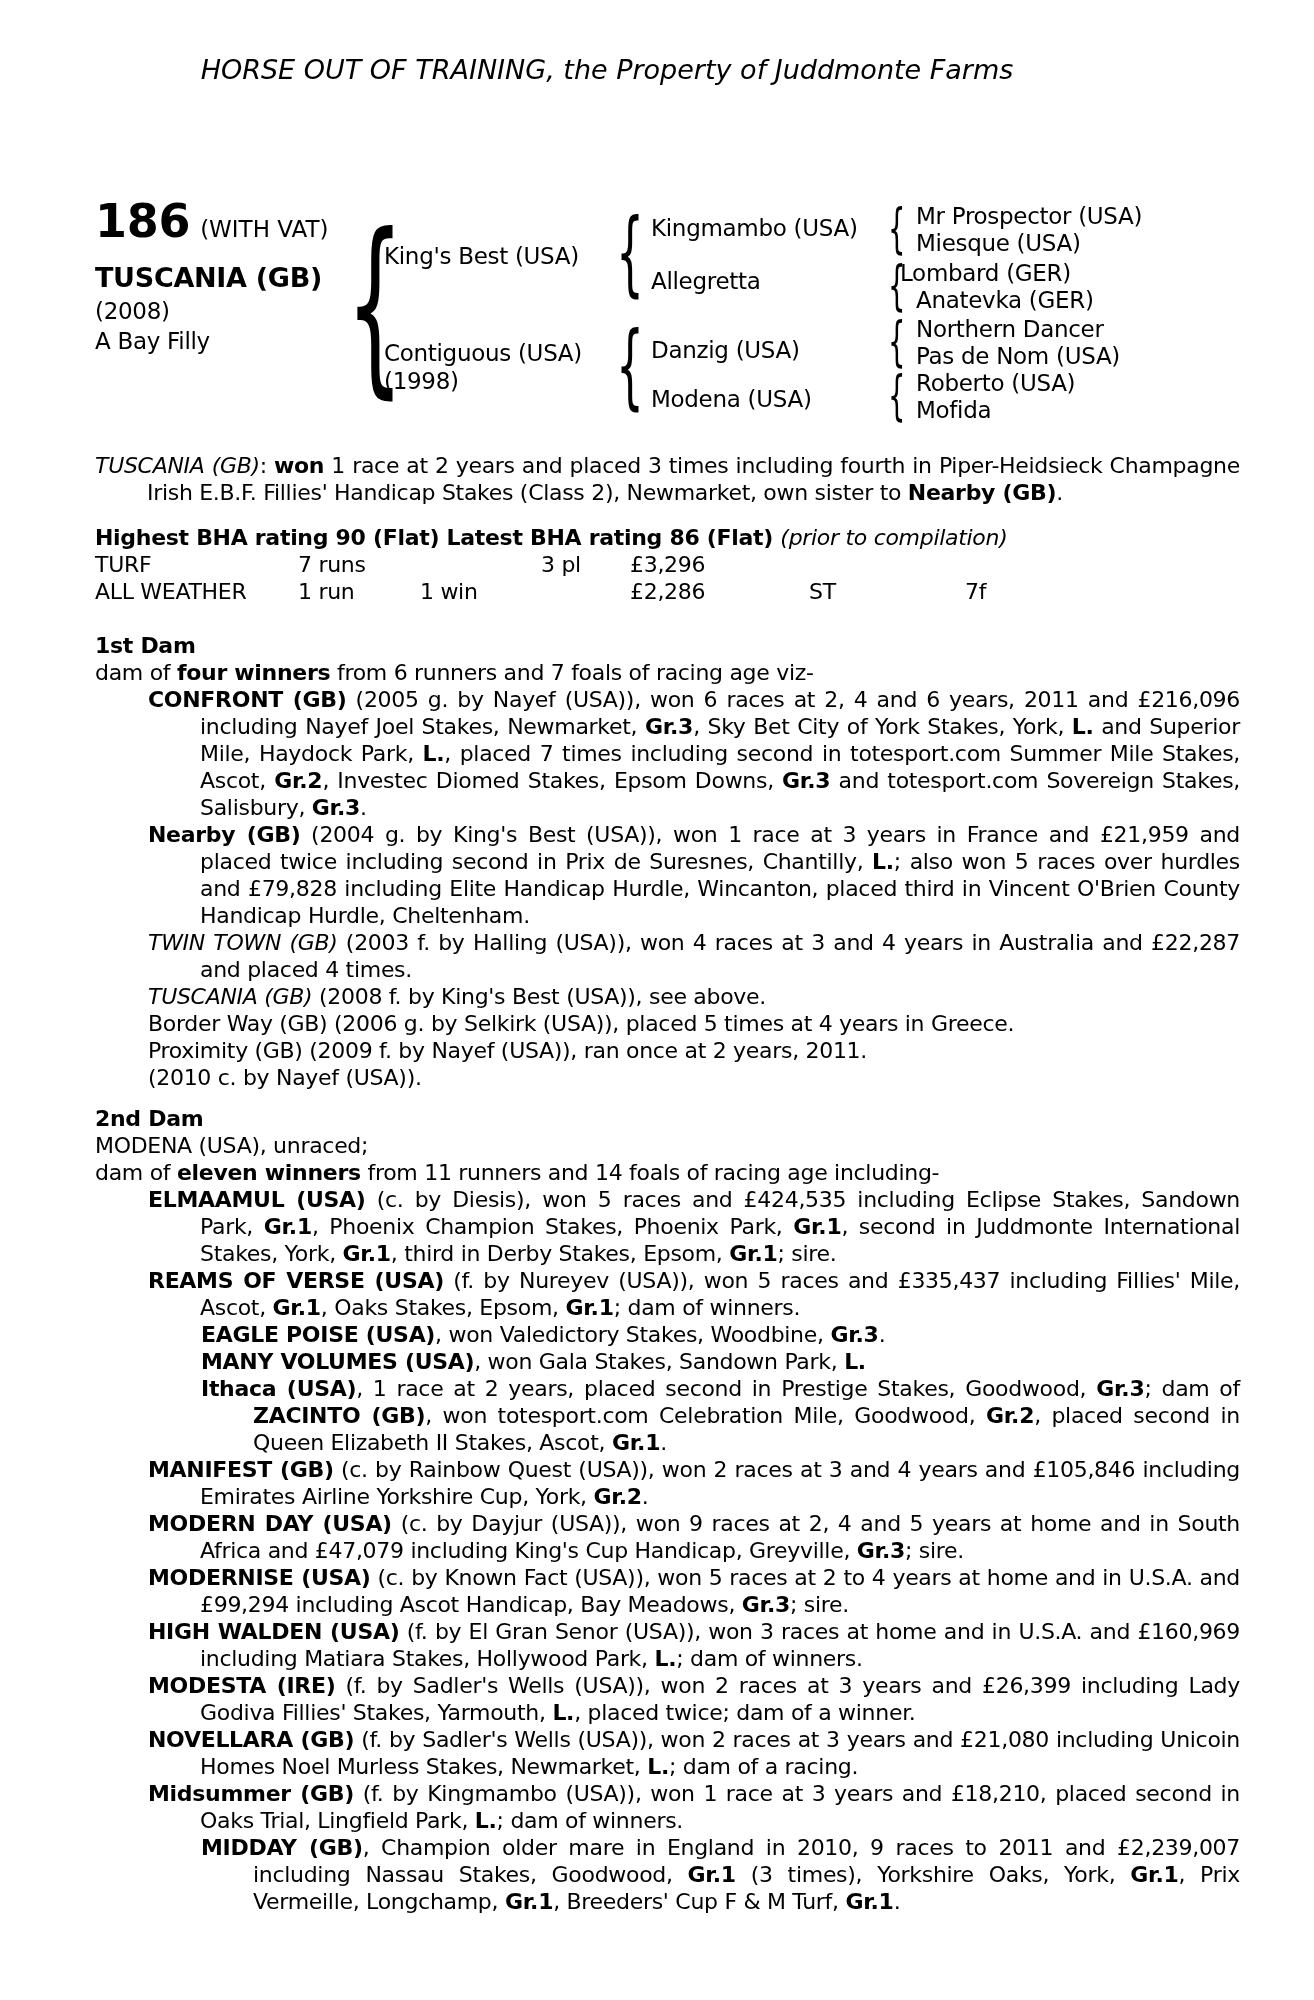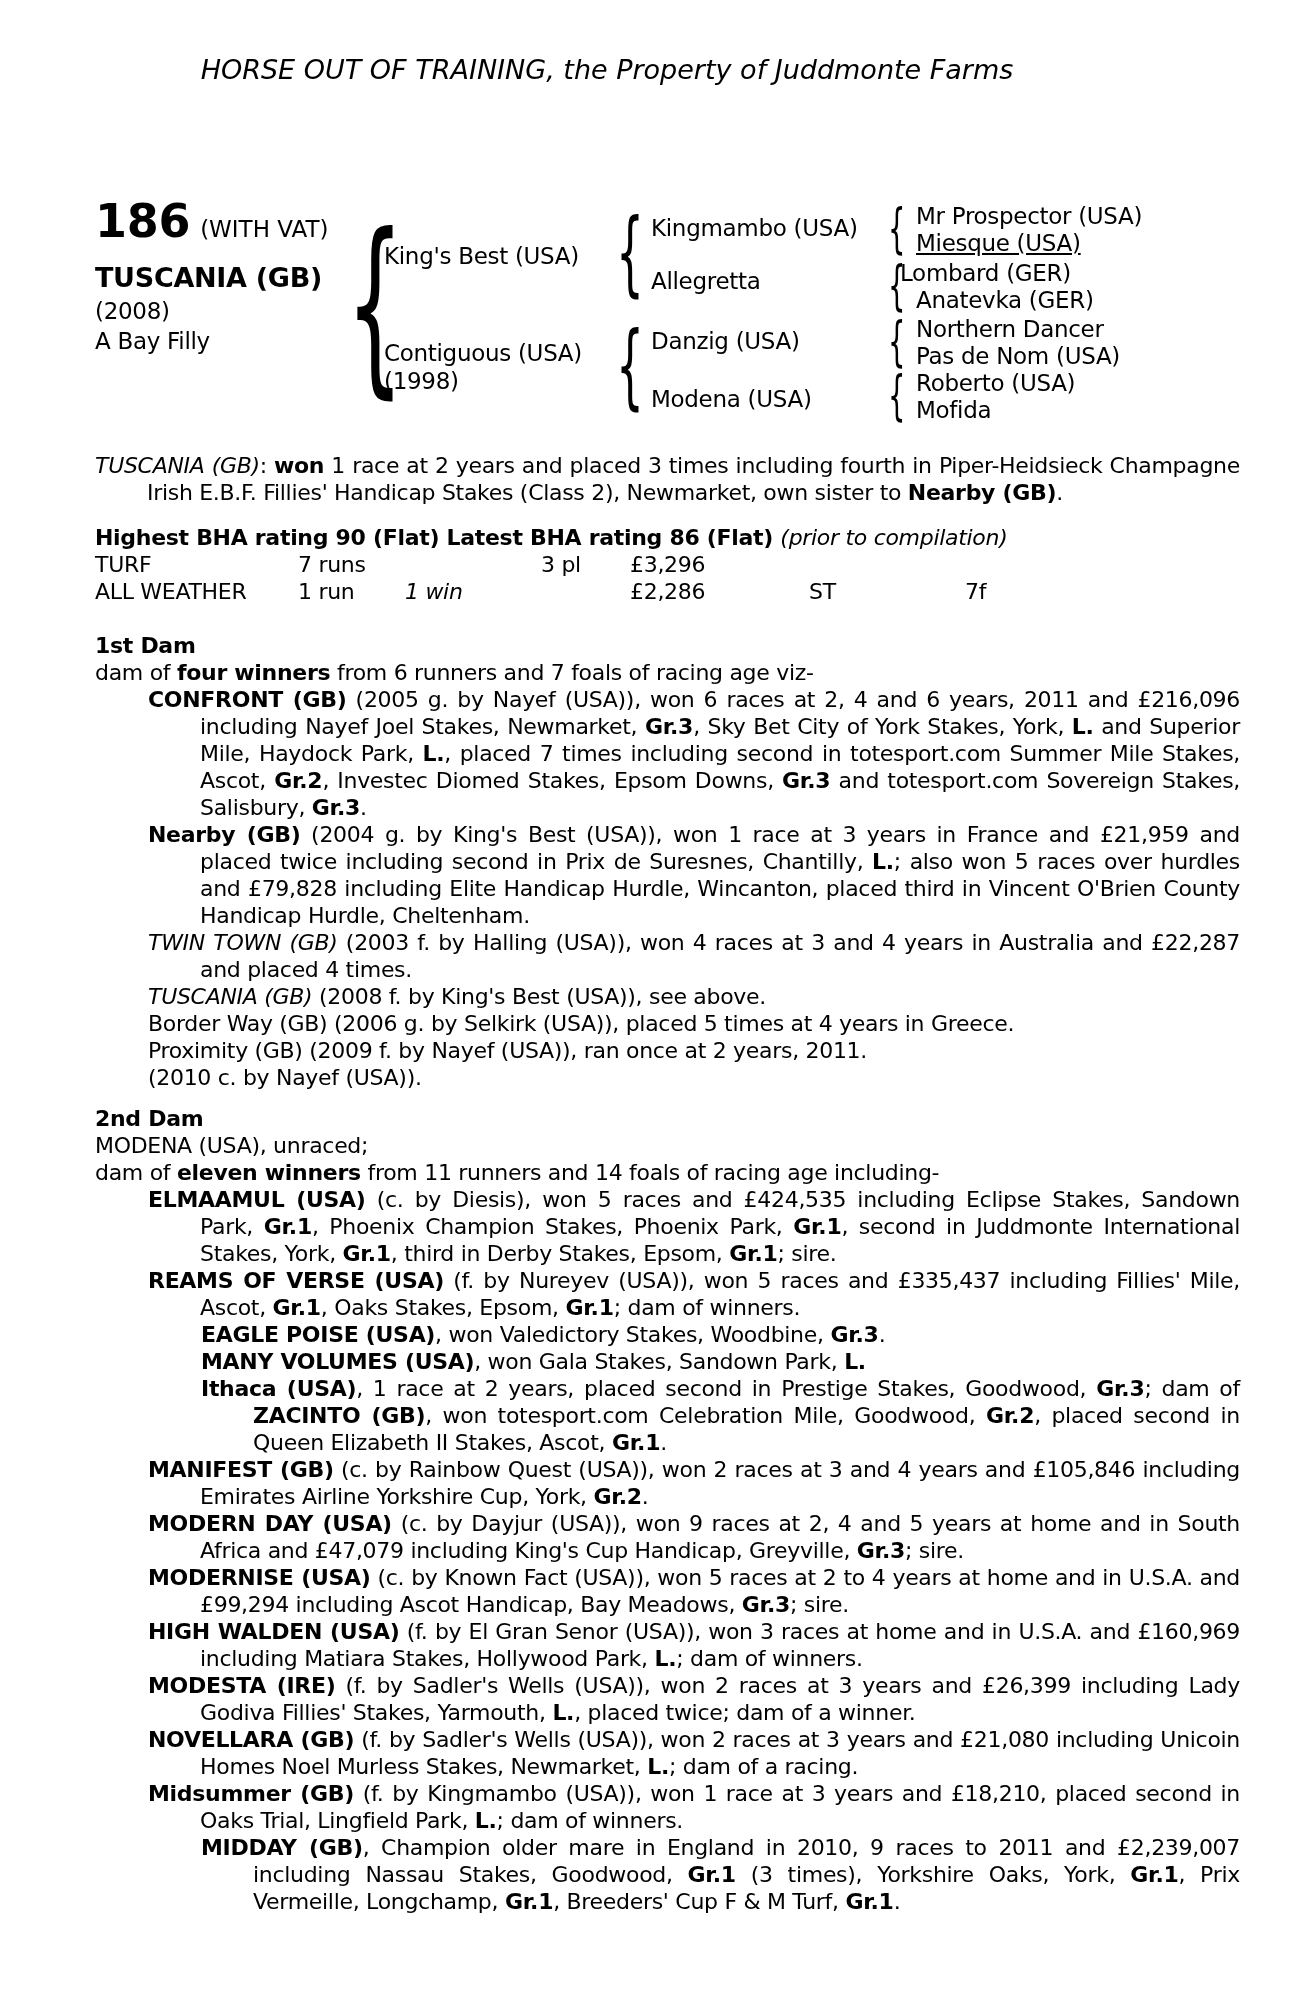"Miesque (USA)" .gg1 { text-decoration: underline -> none }
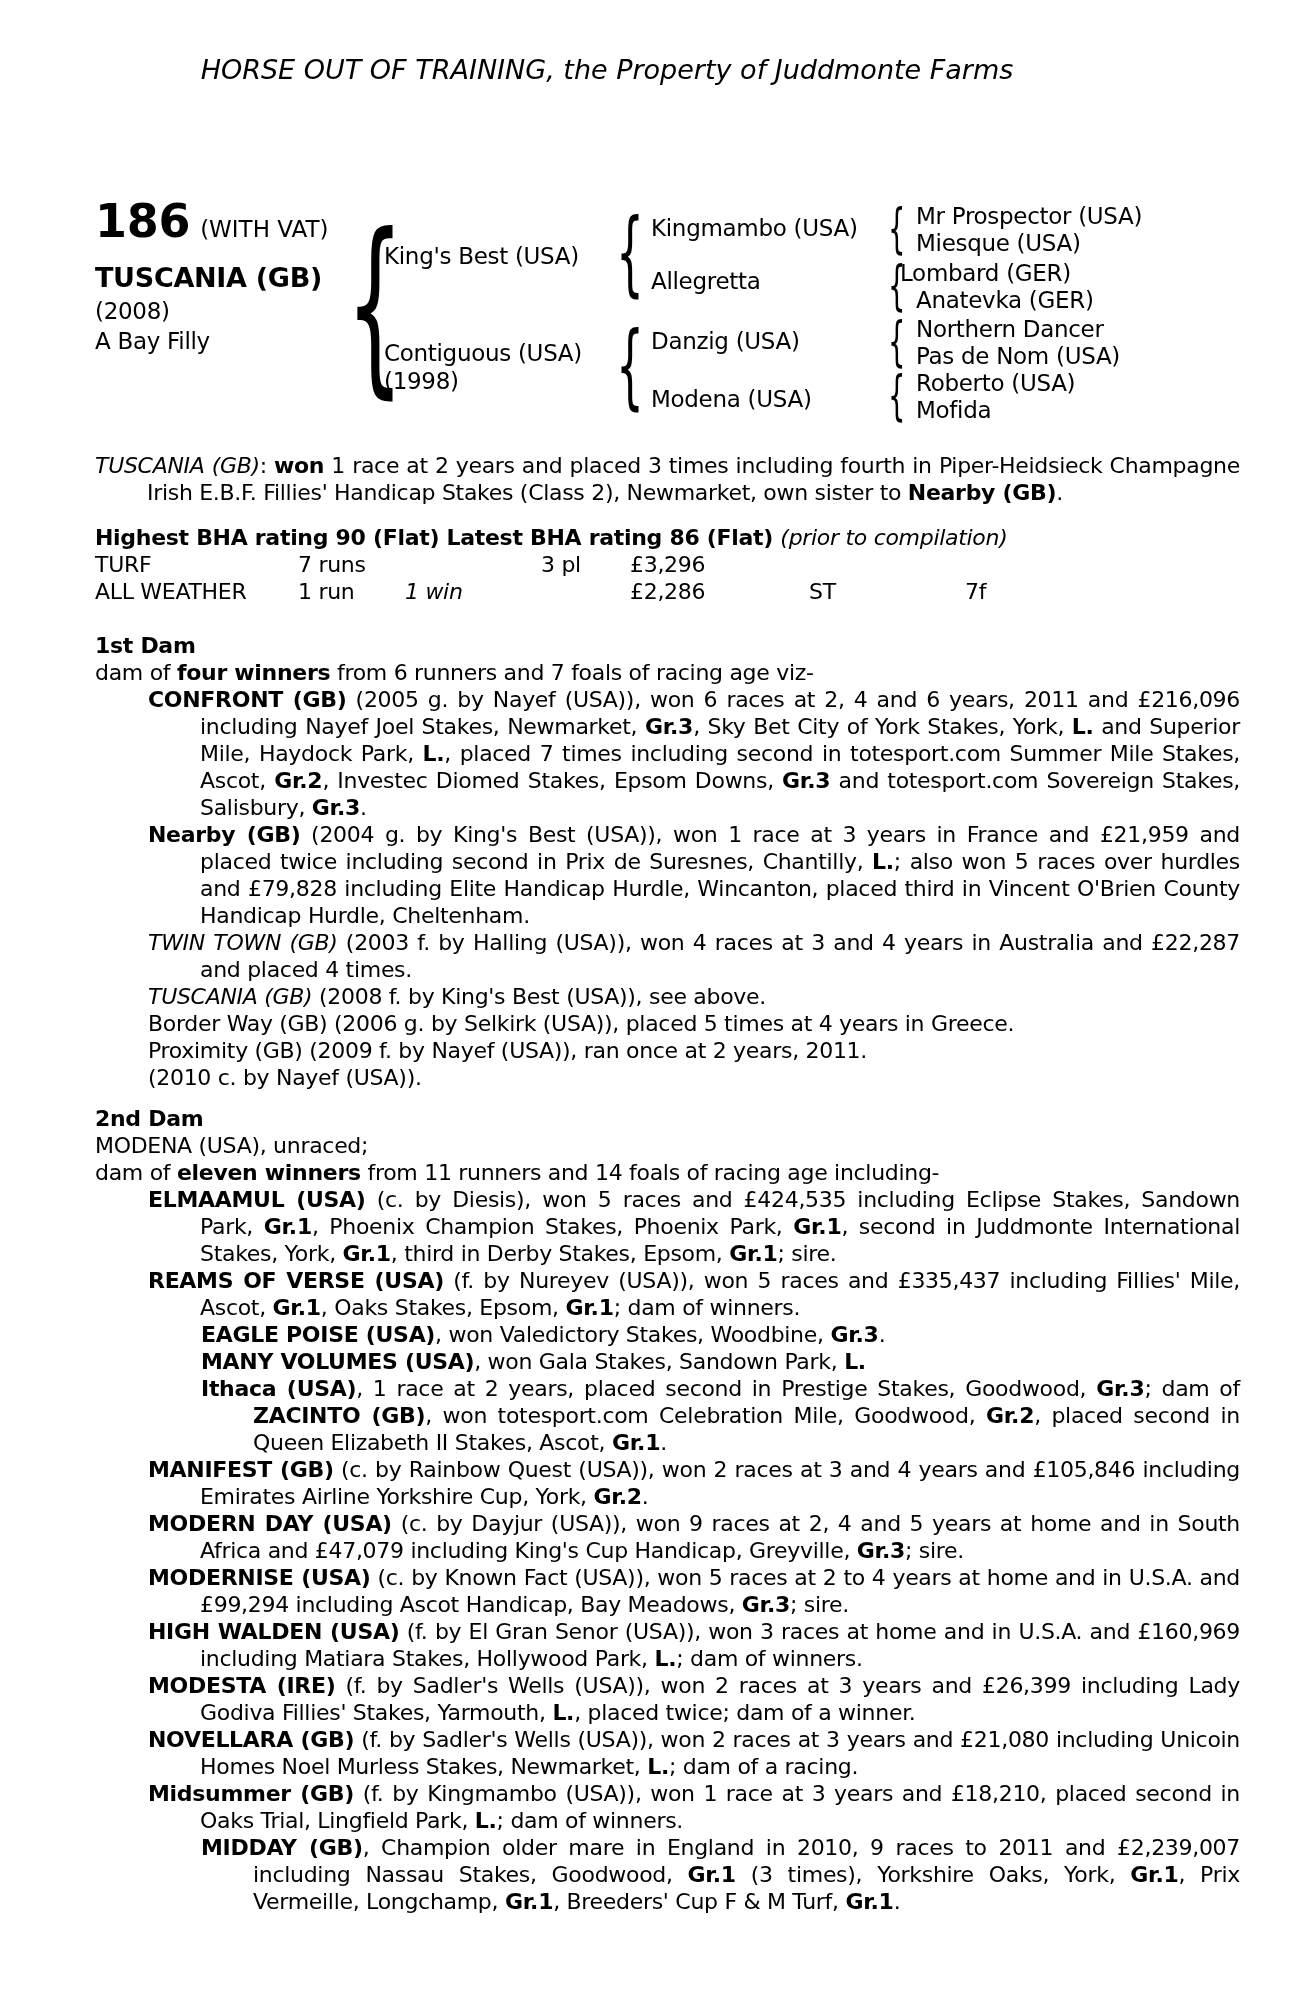"Danzig (USA)" .gp2 { top: 328px -> 337px }
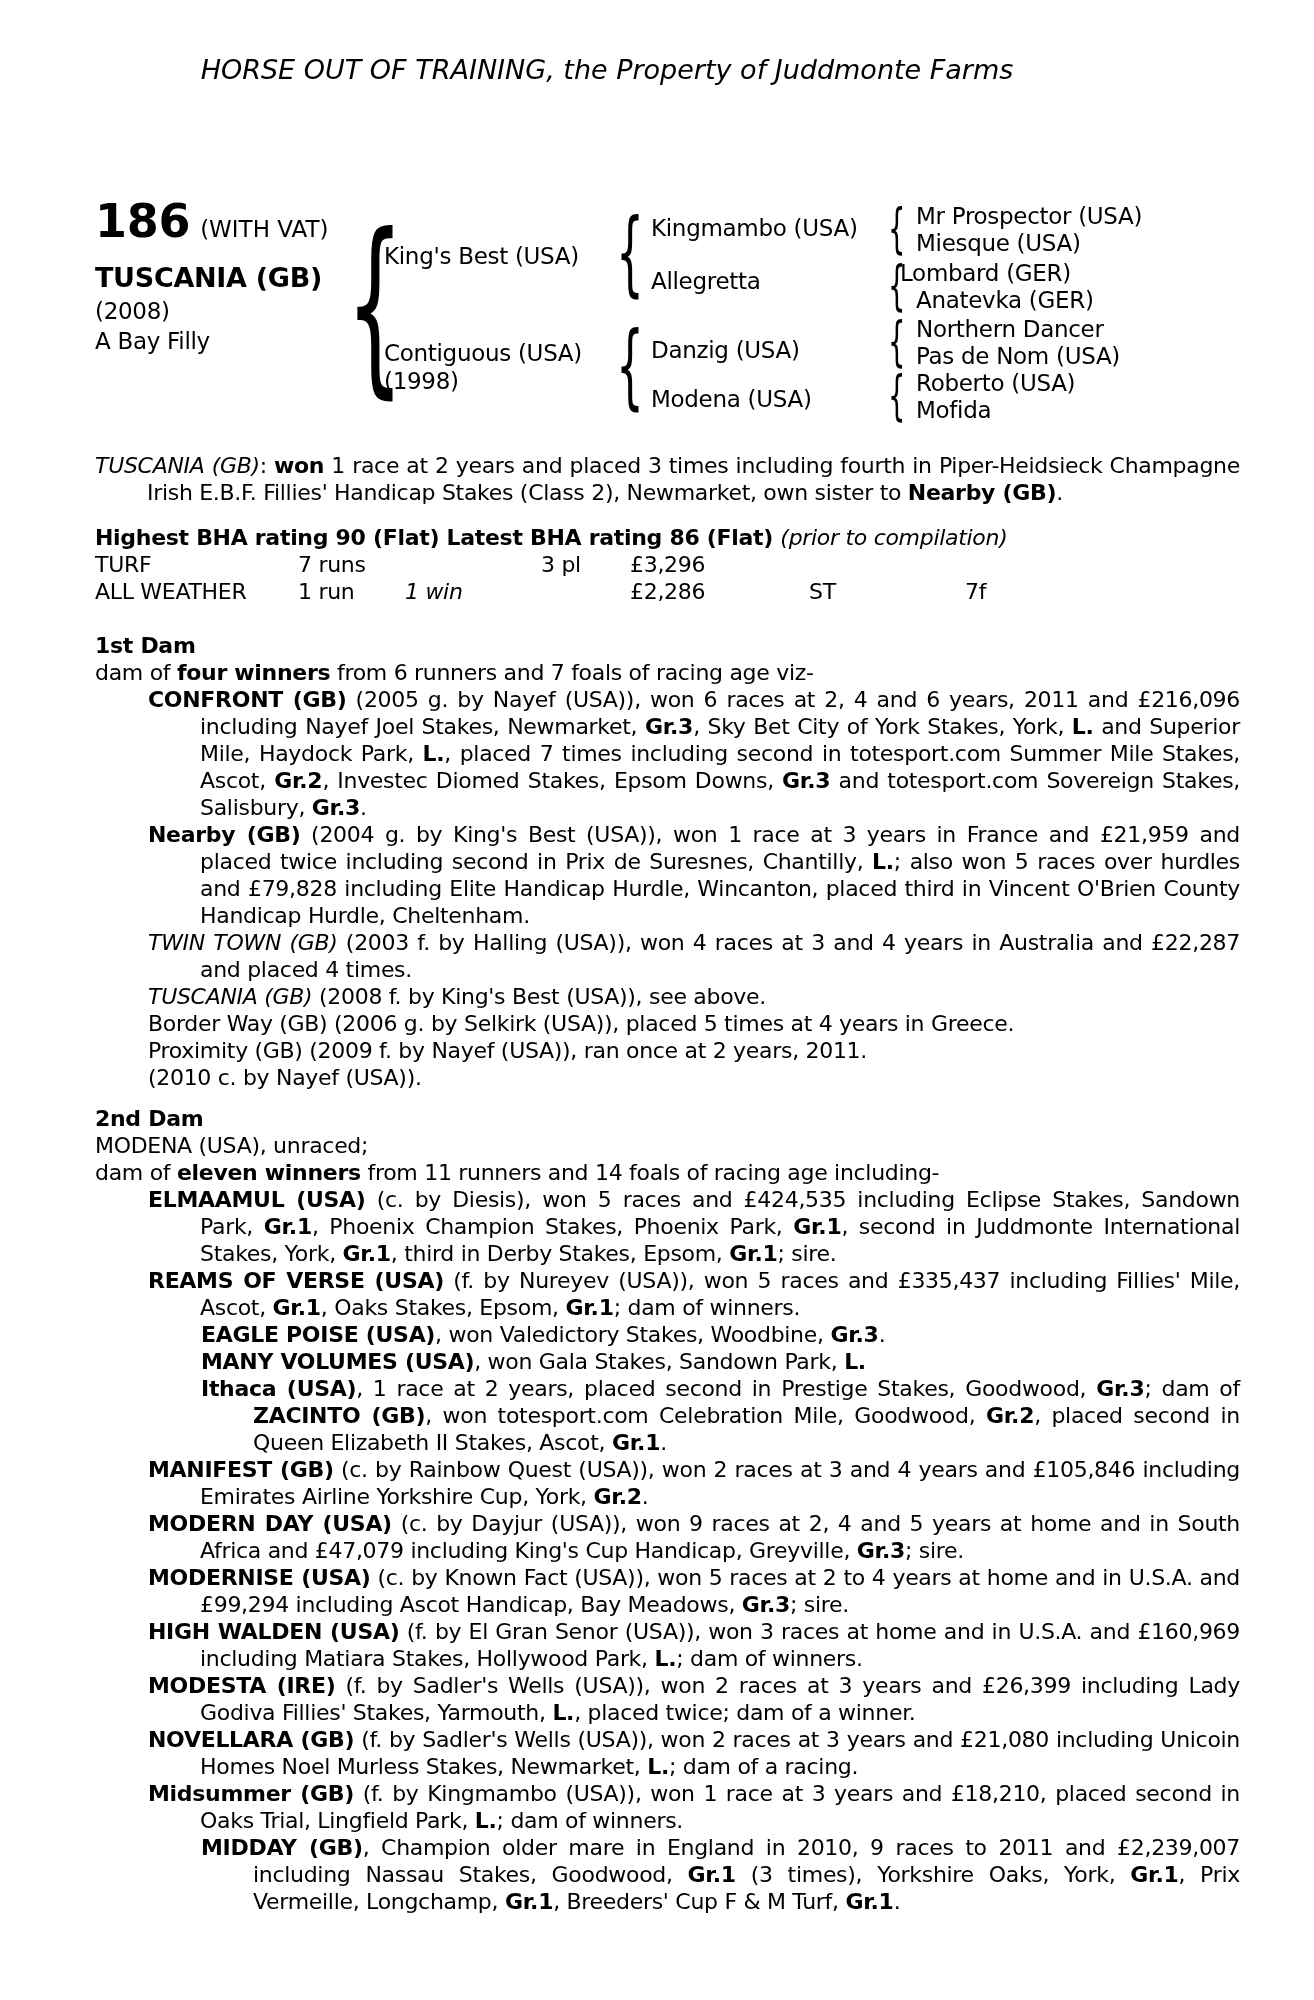"1 win" .c2 { font-style: italic -> none; left: 310px -> 325px }
